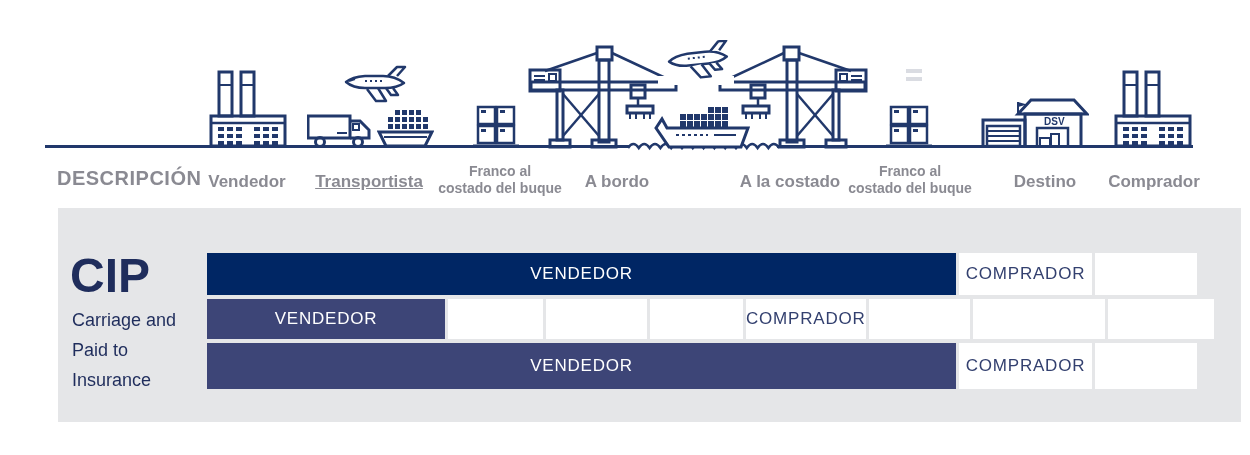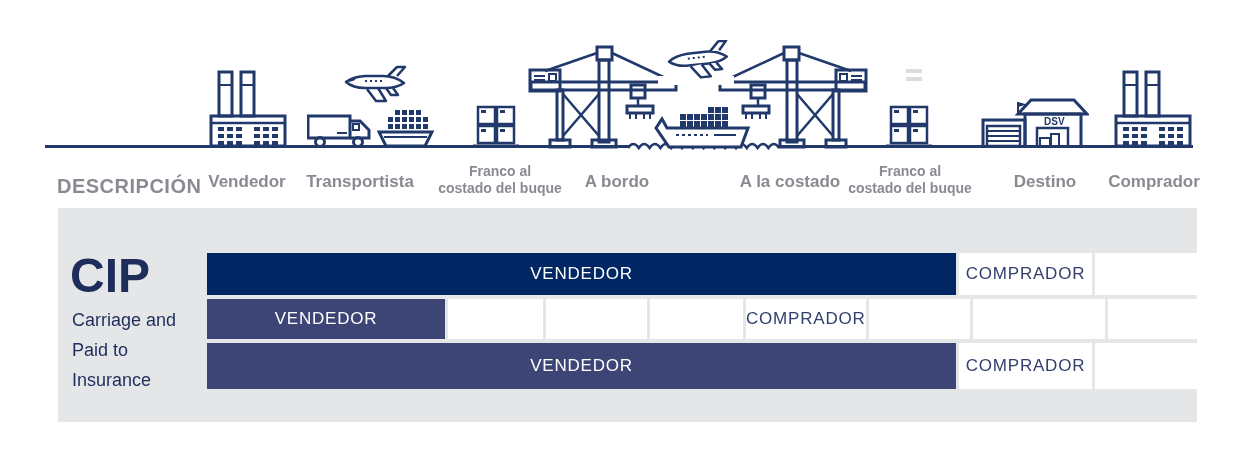"DESCRIPCIÓN" .desc-label { margin-top: 8px -> none }
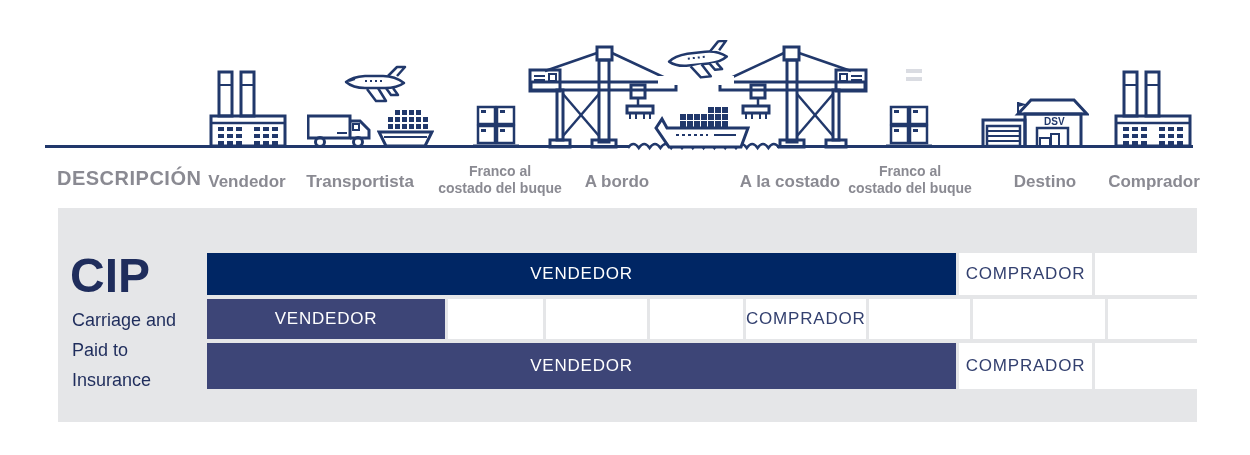"Transportista" div.stage-label { left: 360px -> 369px; text-decoration: none -> underline }
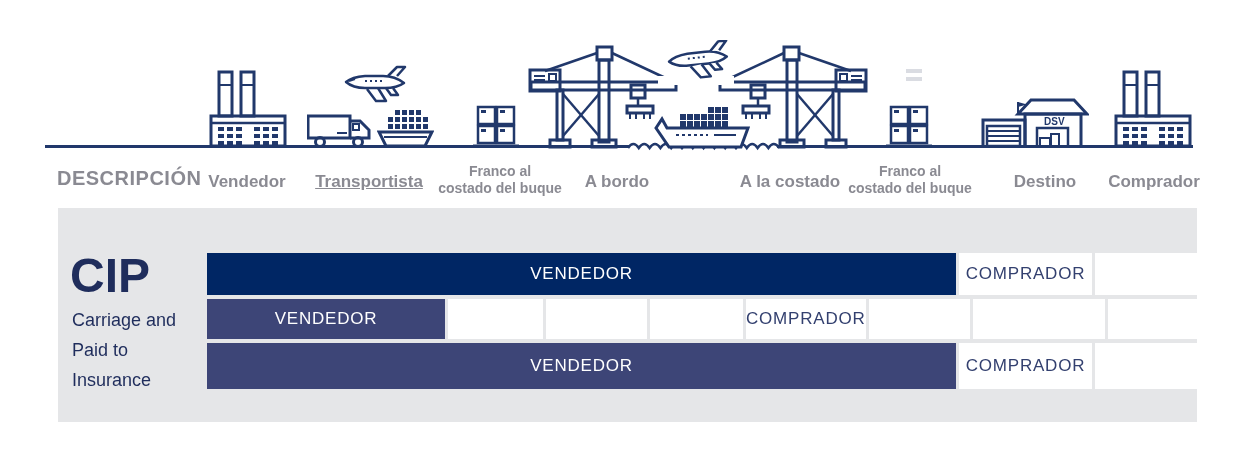"CIP" #panel { padding-left: none -> 44px }
